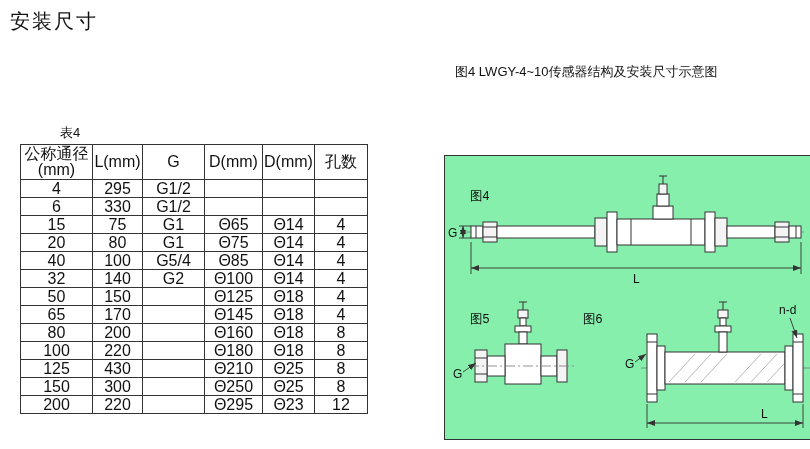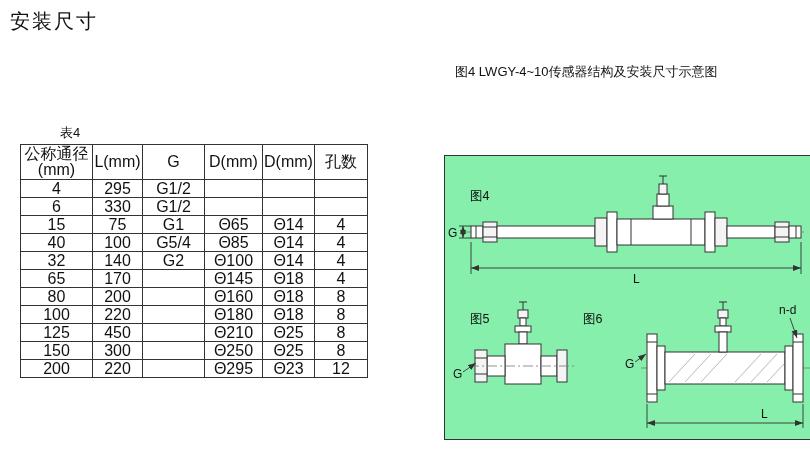"20" tr { html: none -> <tr> <td>20</td> <td>80</td> <td>G1</td> <td>Θ75</td> <td>Θ14</td> <td>4</td> </tr> }
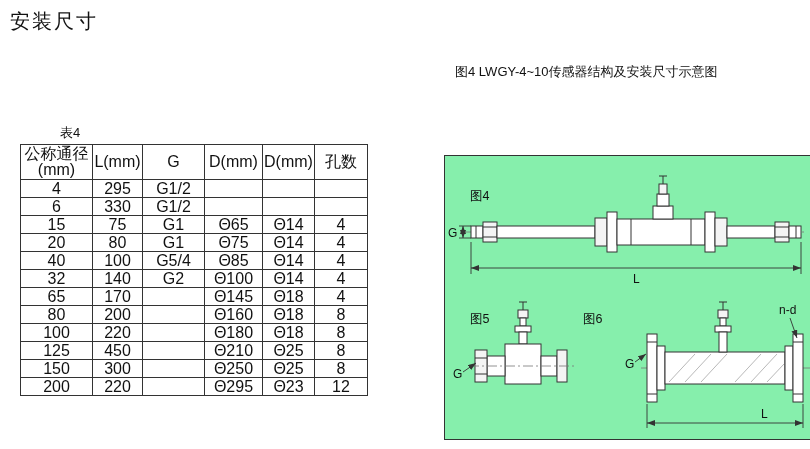"50" tr { html: none -> <tr> <td>50</td> <td>150</td> <td></td> <td>Θ125</td> <td>Θ18</td> <td>4</td> </tr> }
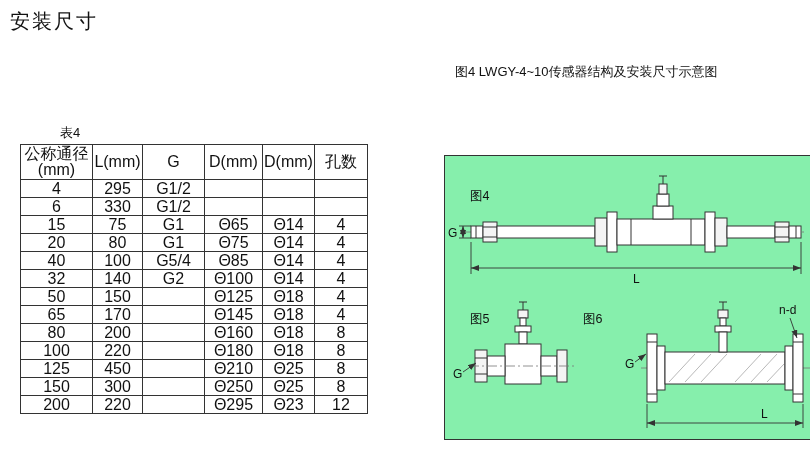"450" td { text: 450 -> 430 }
